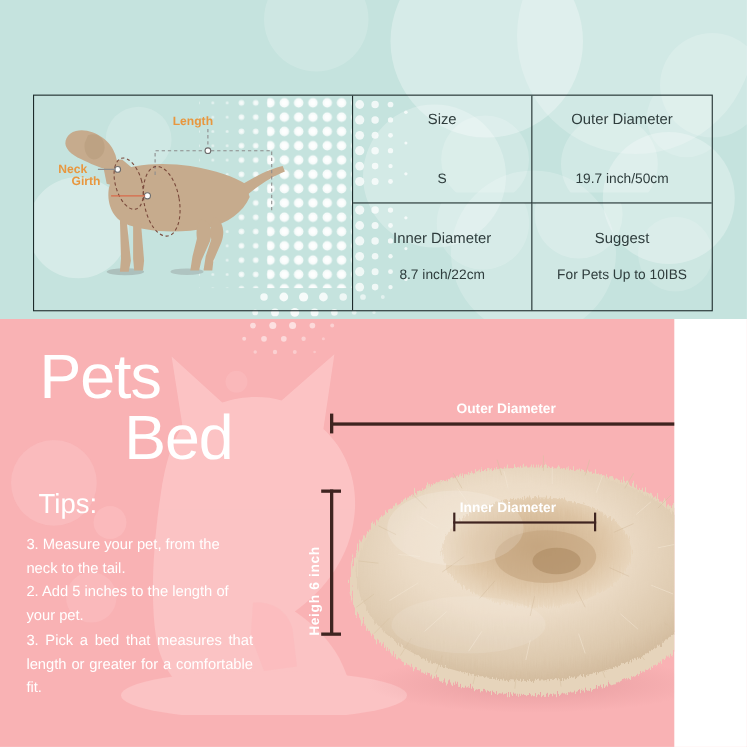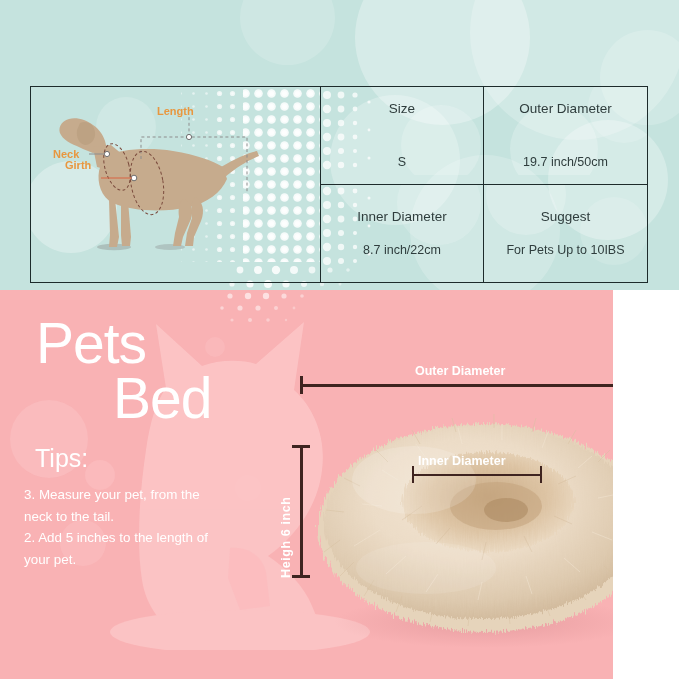"3. Pick a bed that" p.just { html: none -> <p>3. Pick a bed that measures that length or greater for a comfortable fit.</p> }
